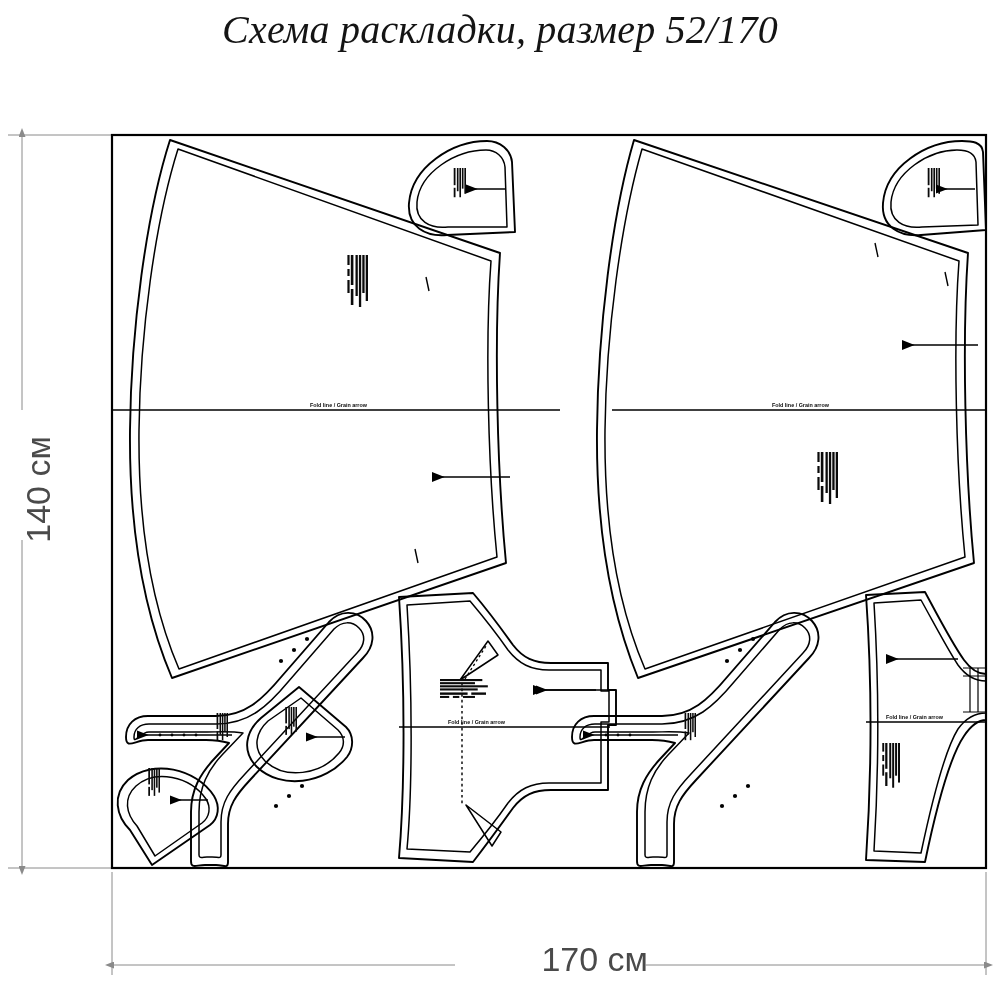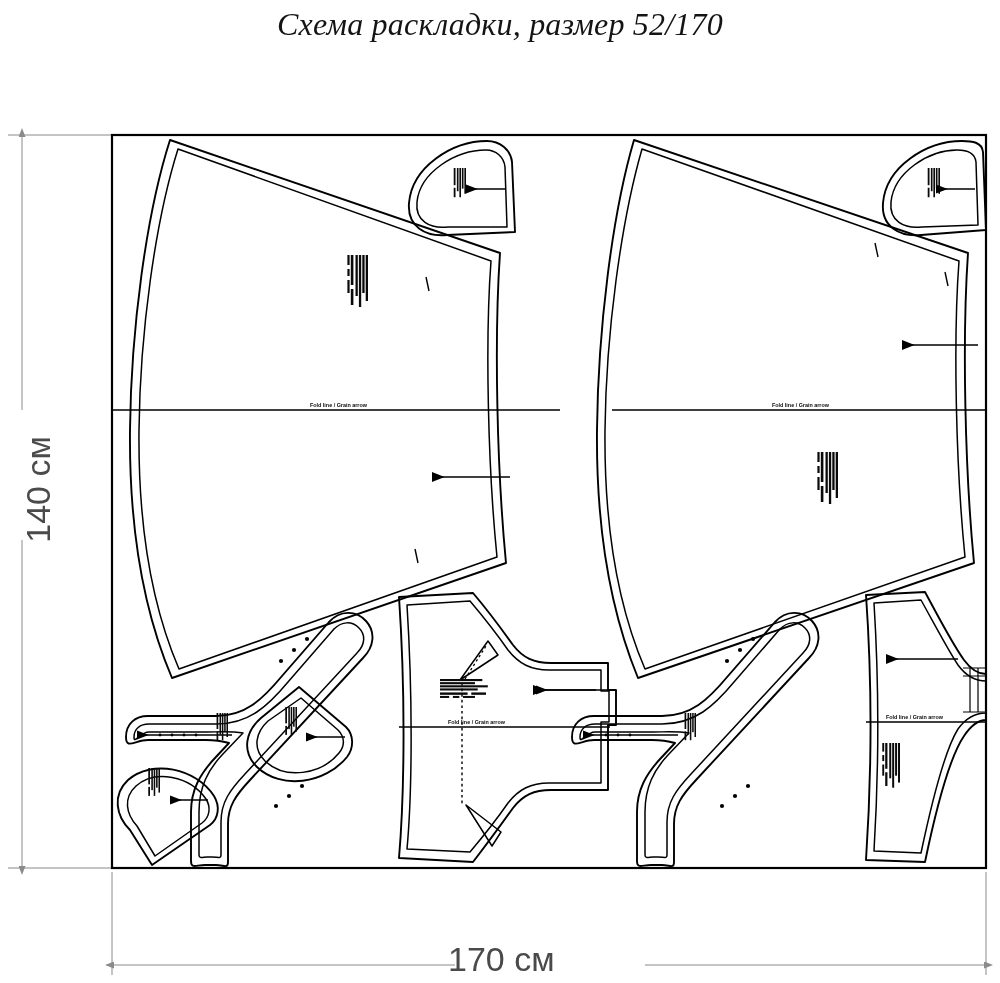"Схема раскладки, размер 52/170" #title { font-size: 32px -> 40px }
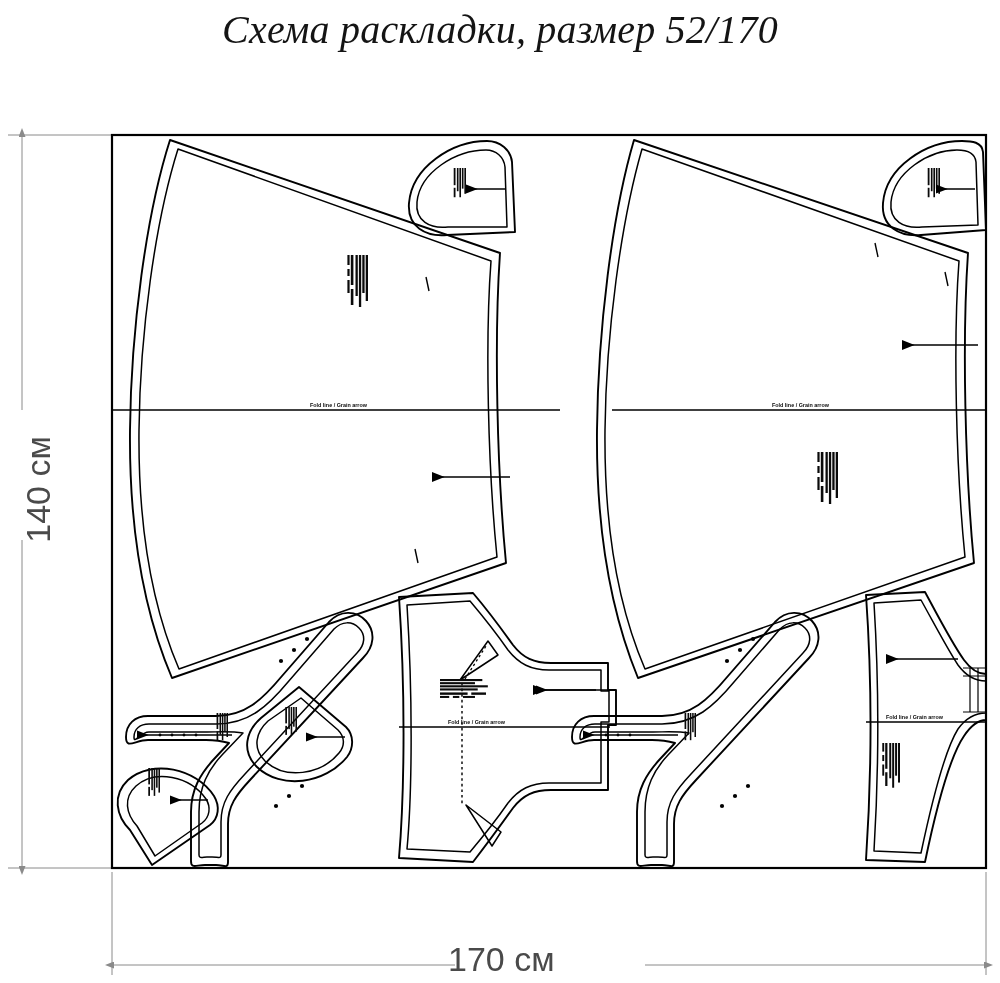"170 см" #dim-h-label { text-align: left -> right }
